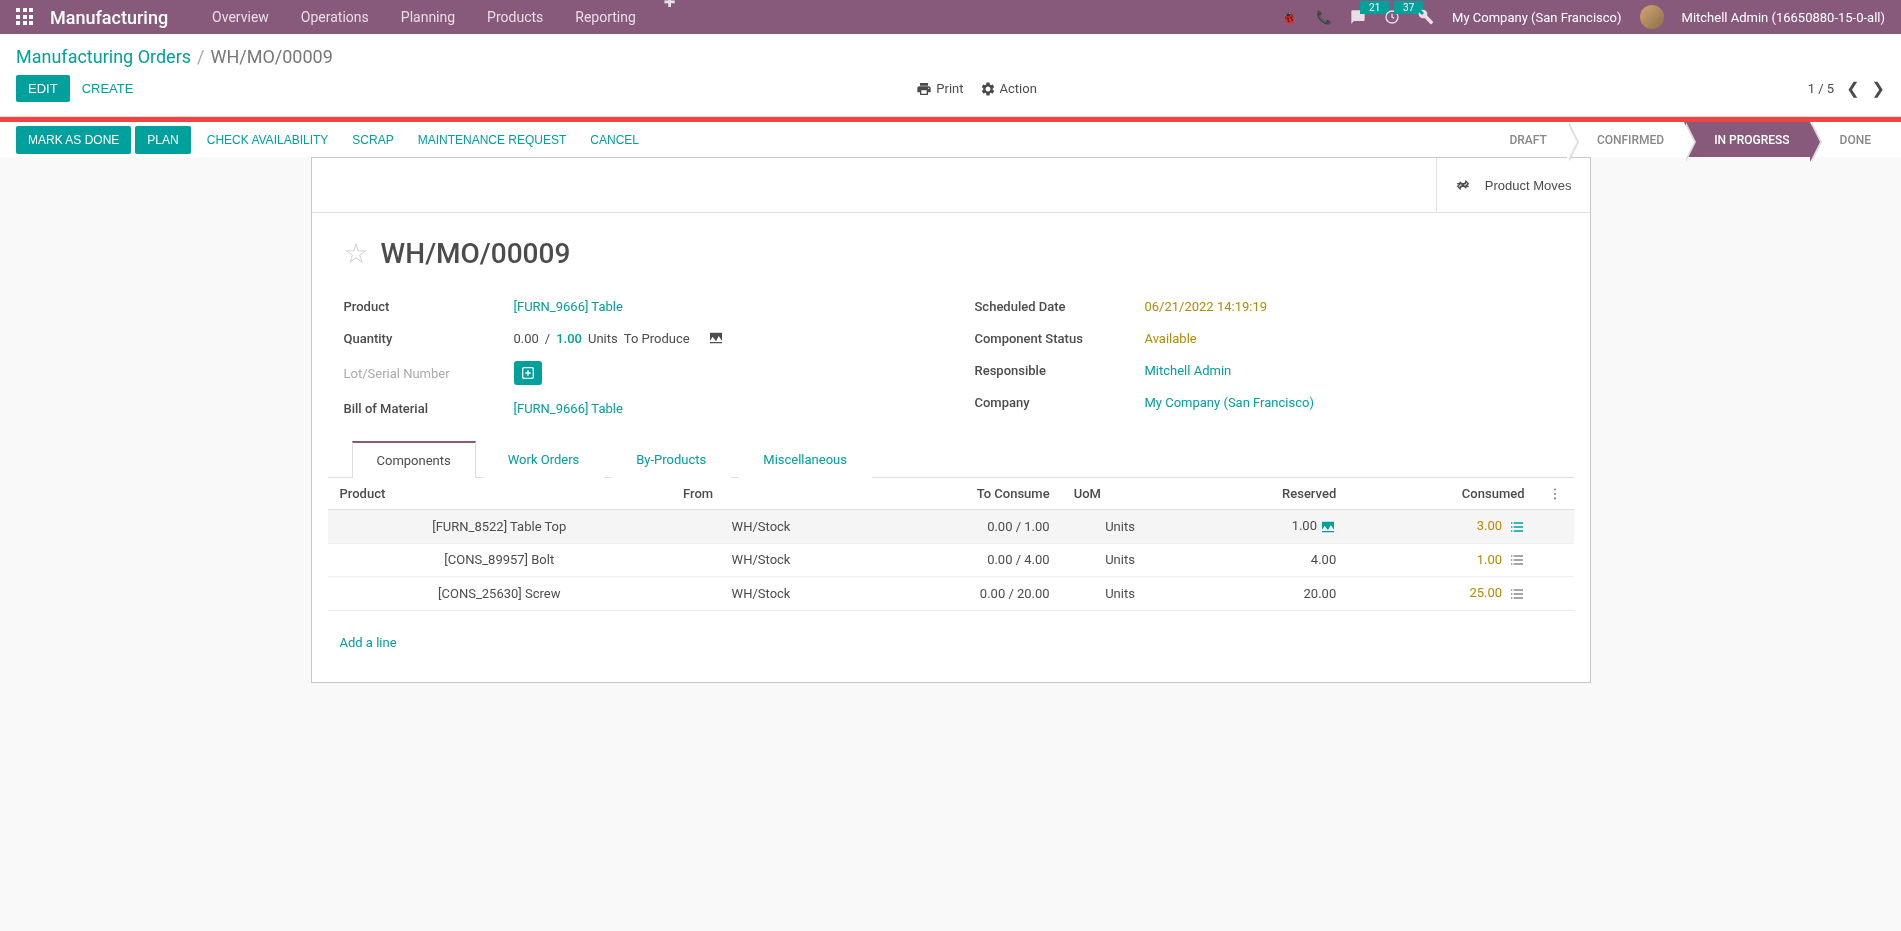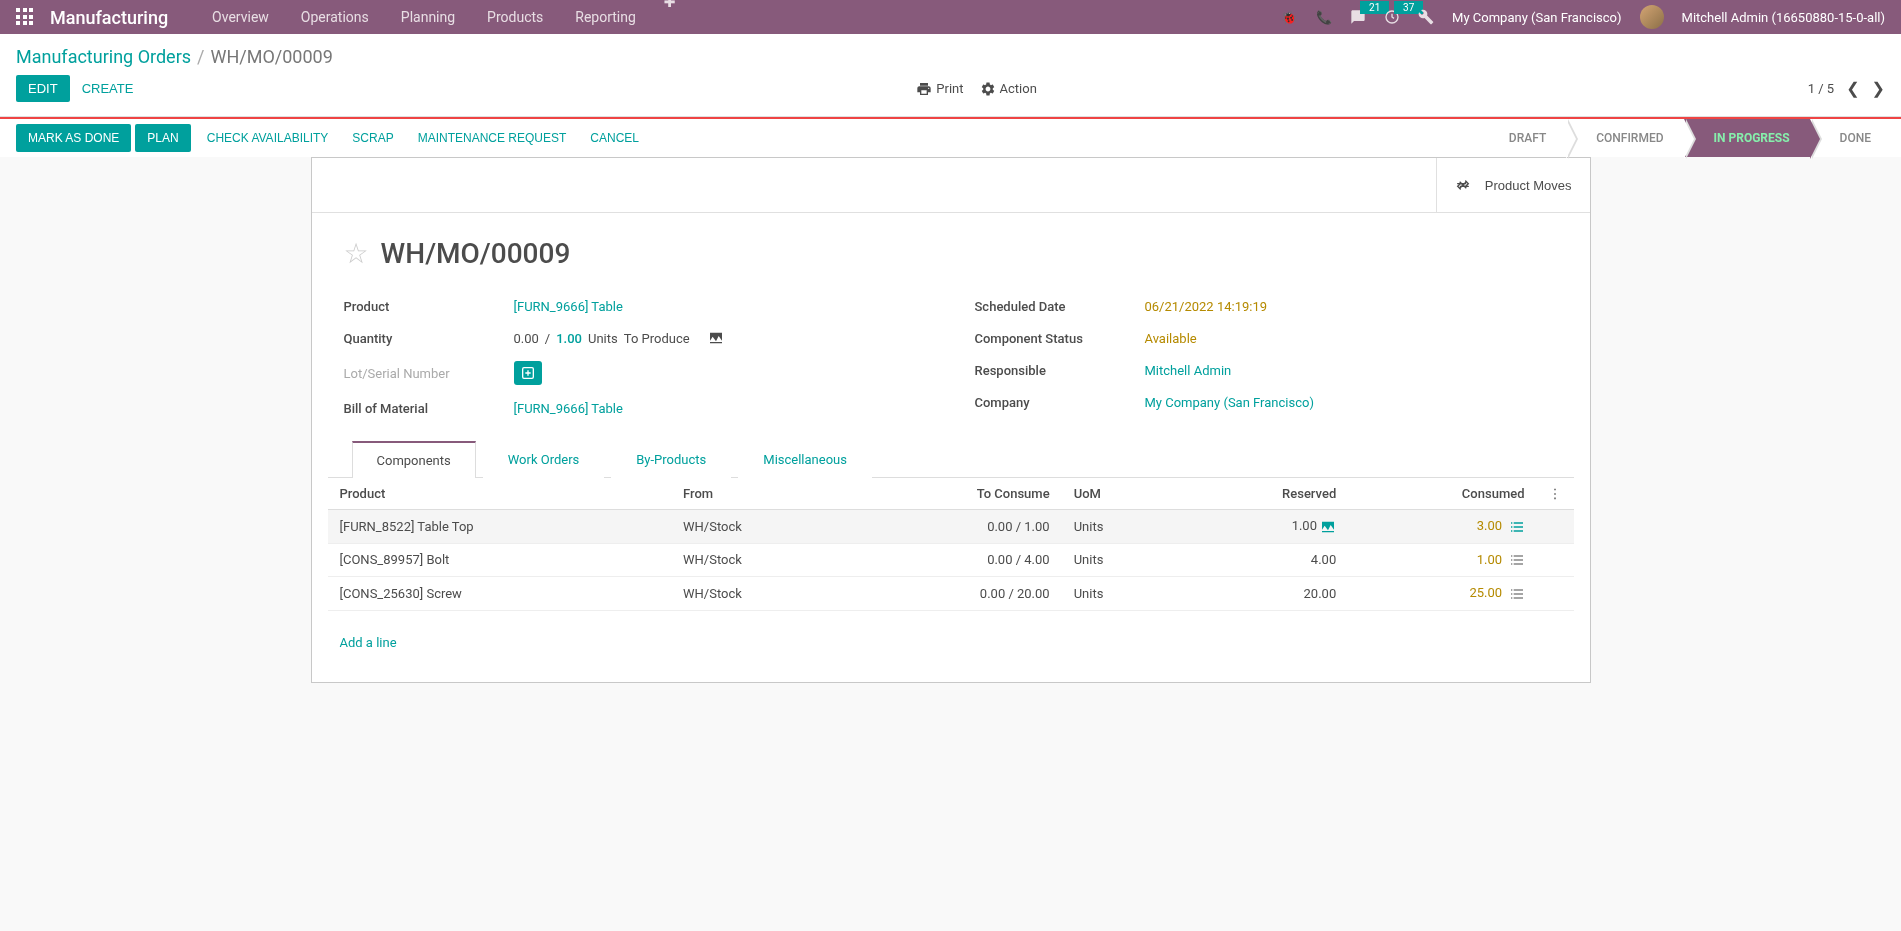"MARK AS DONE" .statusbar-row { border-top: 2px solid #ef4444 -> 5px solid #ef4444 }
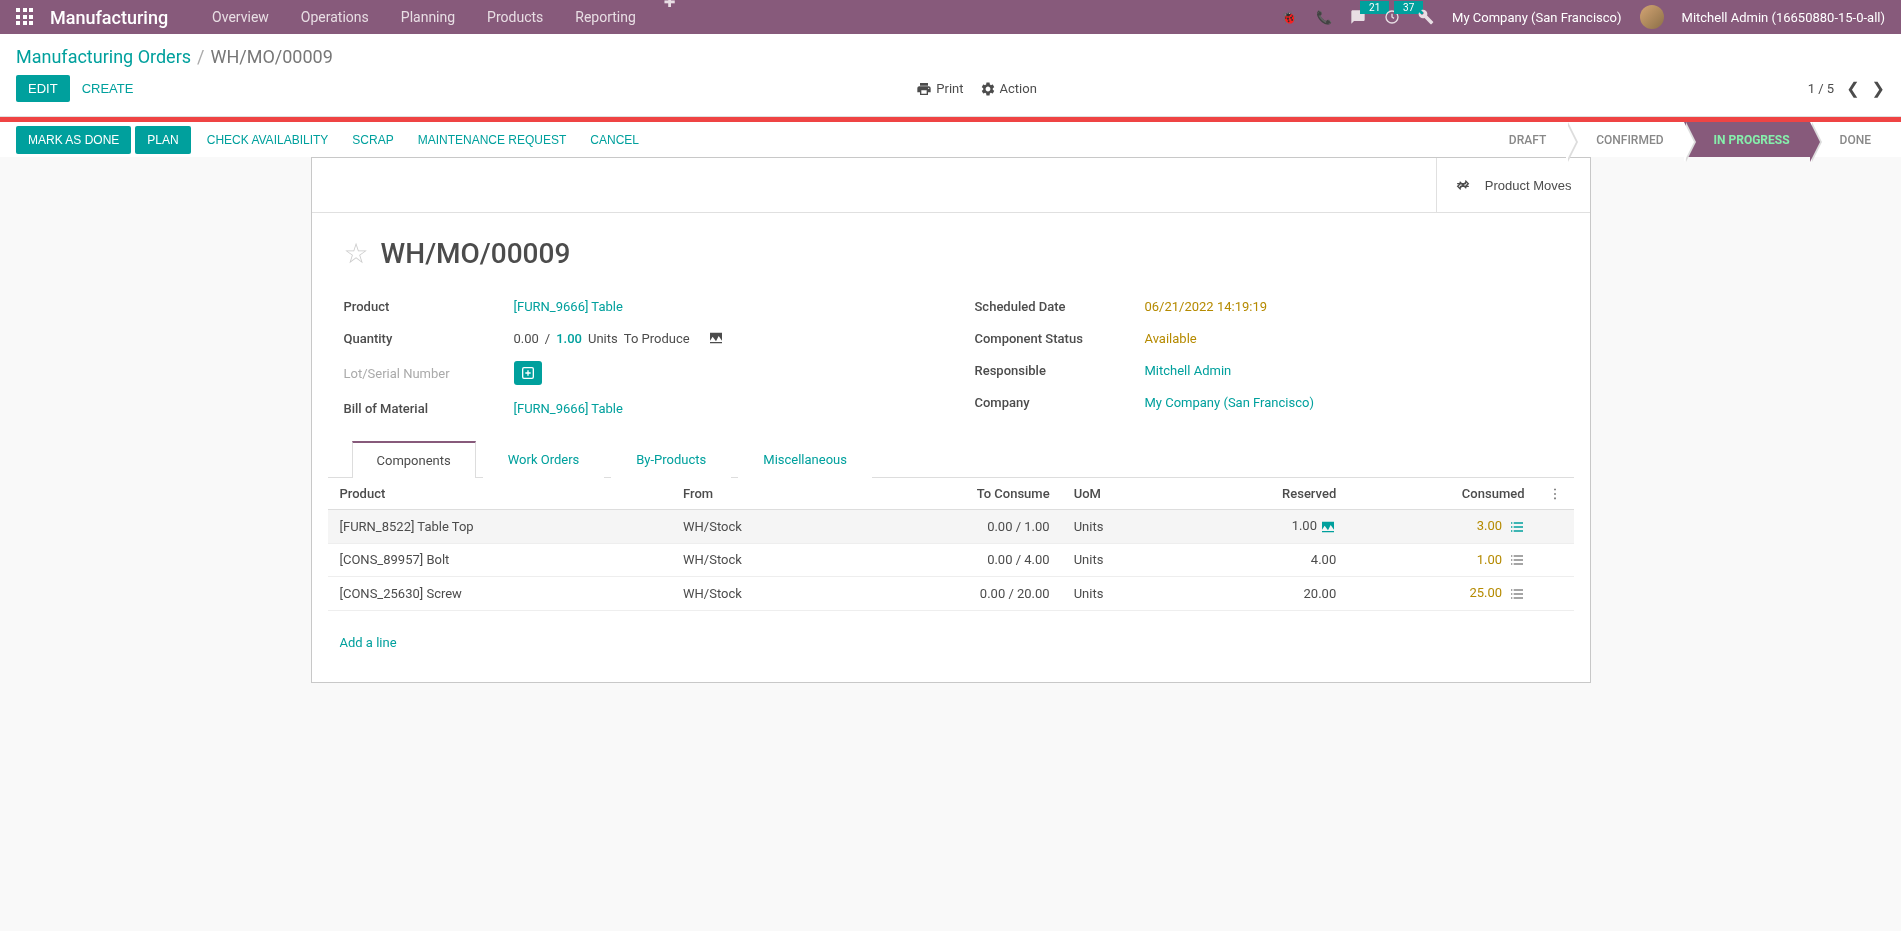"IN PROGRESS" .status-step.active { color: #86efac -> #ffffff; font-weight: bold -> none }
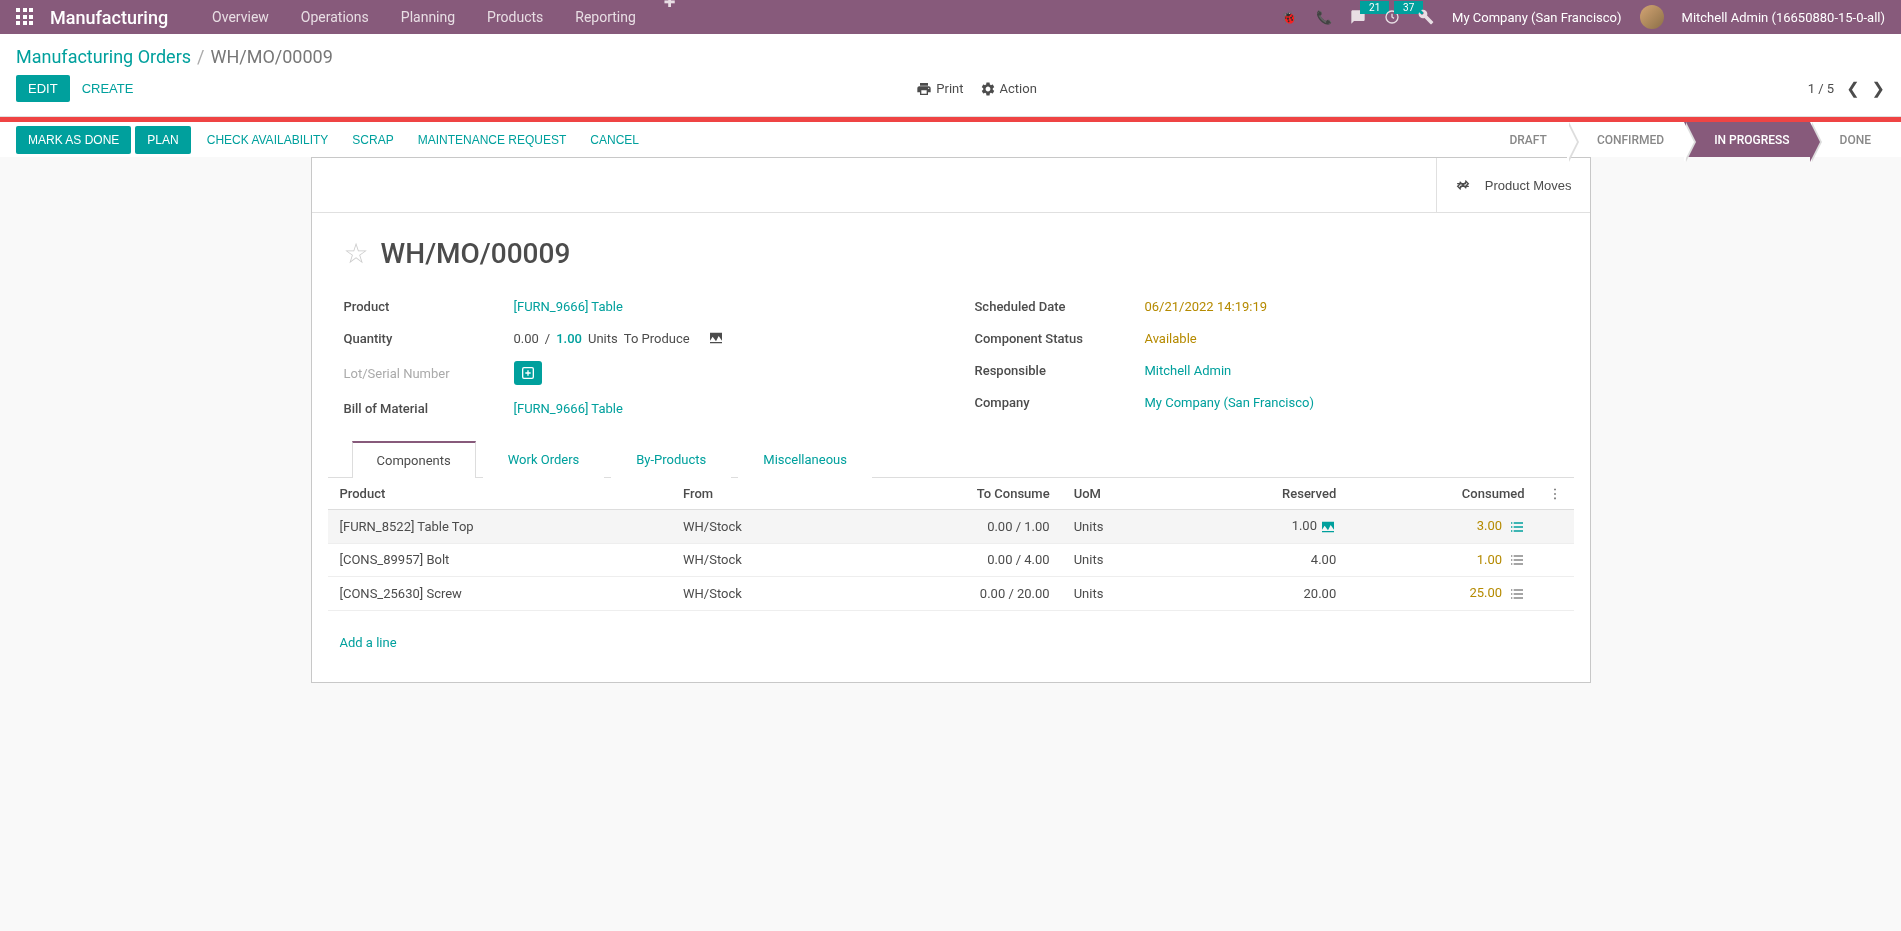"[FURN_8522] Table Top" .components-table td { text-align: none -> center }
